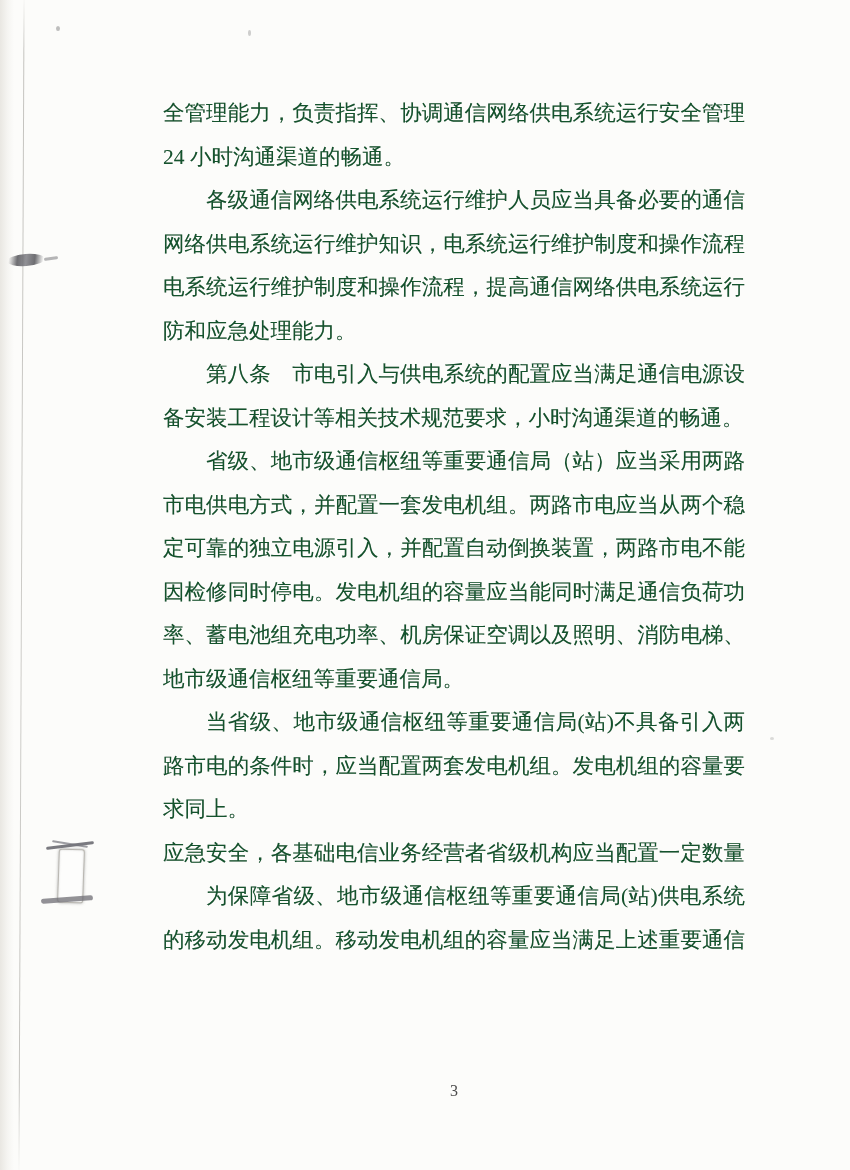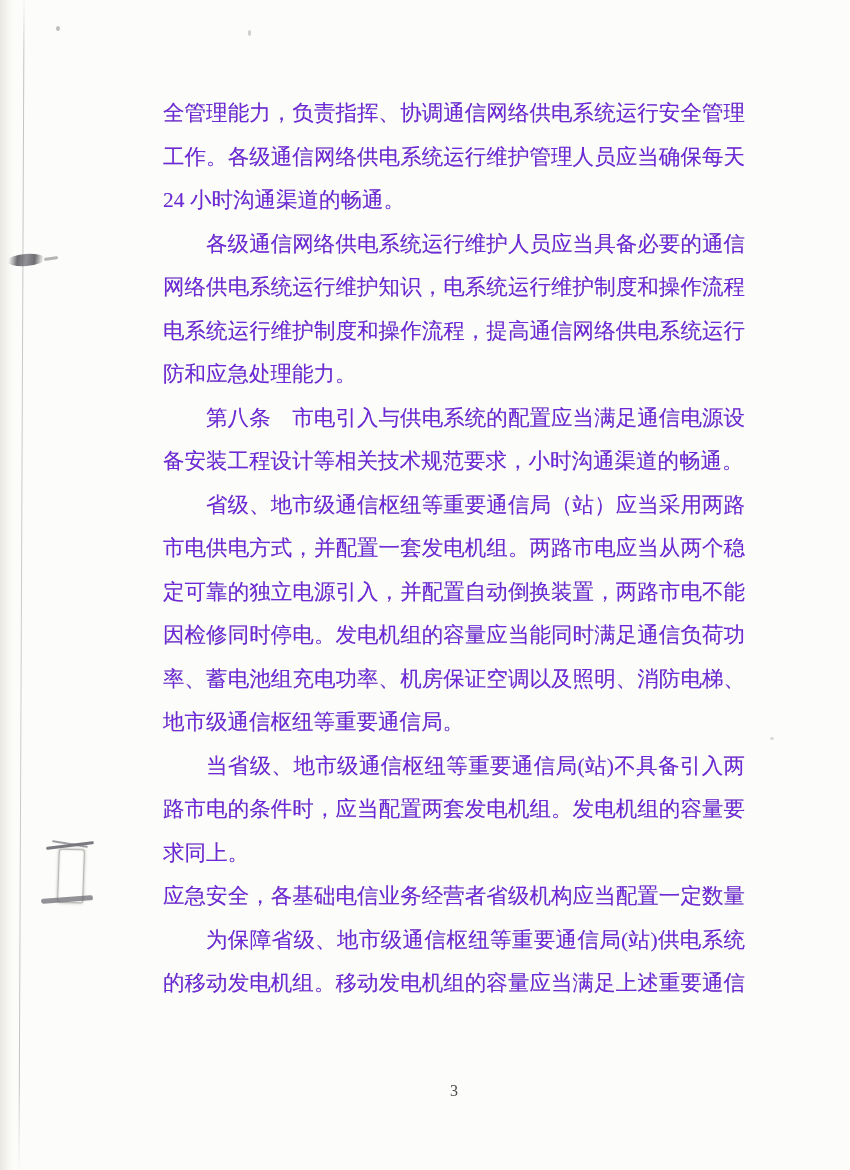"全管理能力，负责指挥、协调通信网络供电系统运行安全管理" .text-block { color: #6d28d9 -> #14532d }
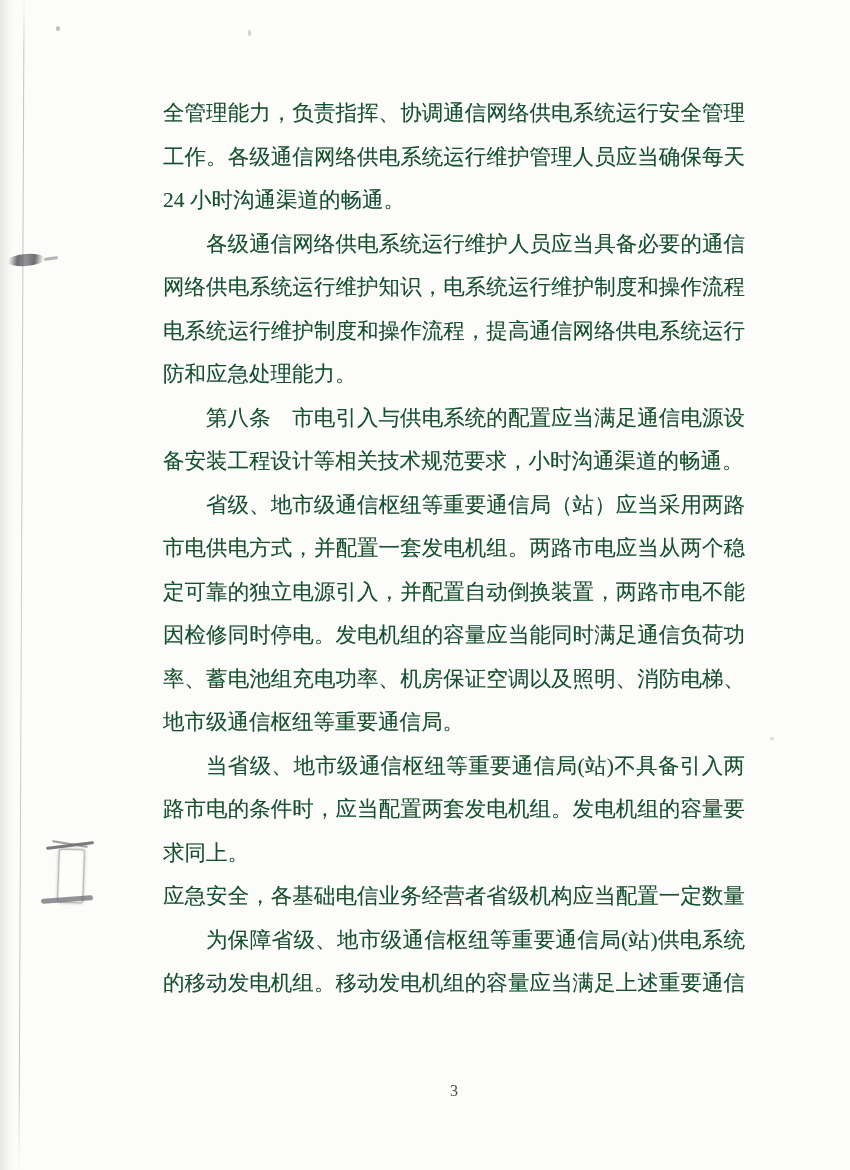"工作。各级通信网络供电系统运行维护管理人员应当确保每天" div.line { html: <div>工作。各级通信网络供电系统运行维护管理人员应当确保每天</div> -> none }
